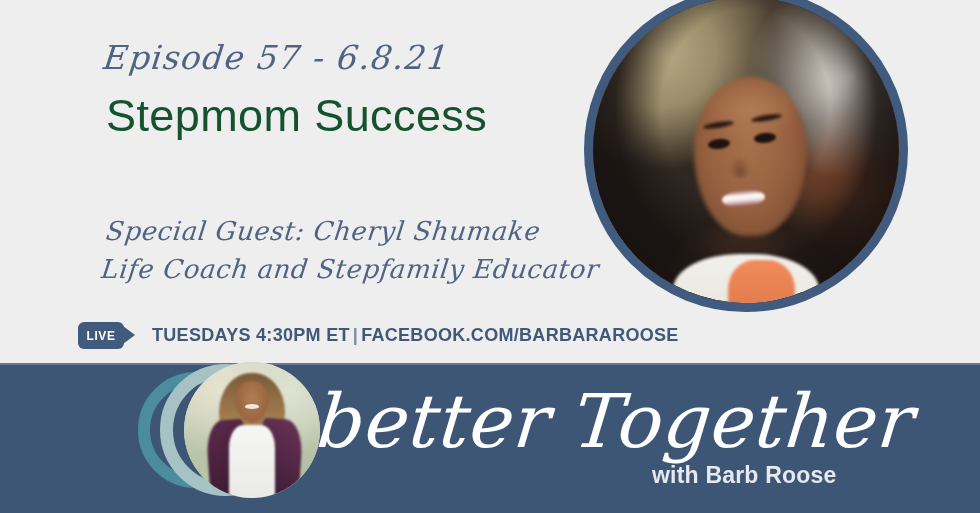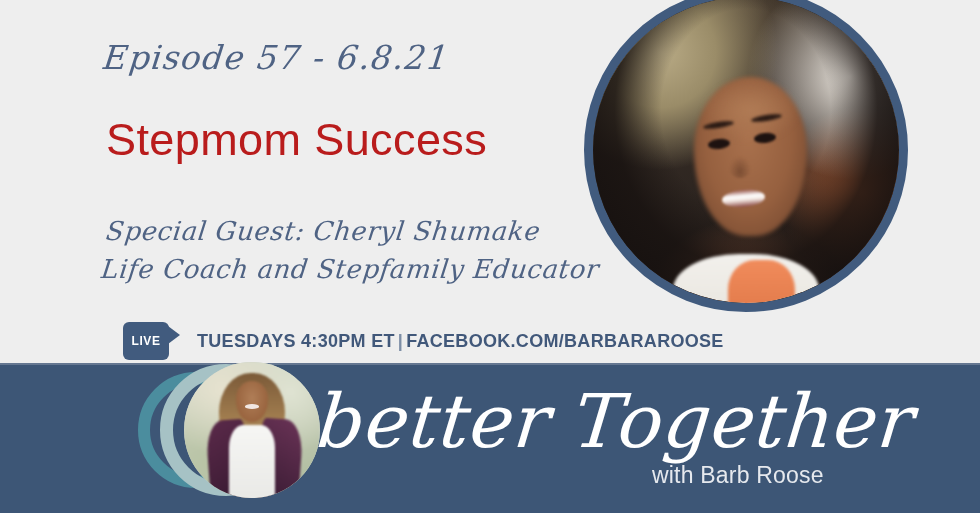"Stepmom Success" .title { color: #b91c1c -> #14532d; top: 112px -> 88px }
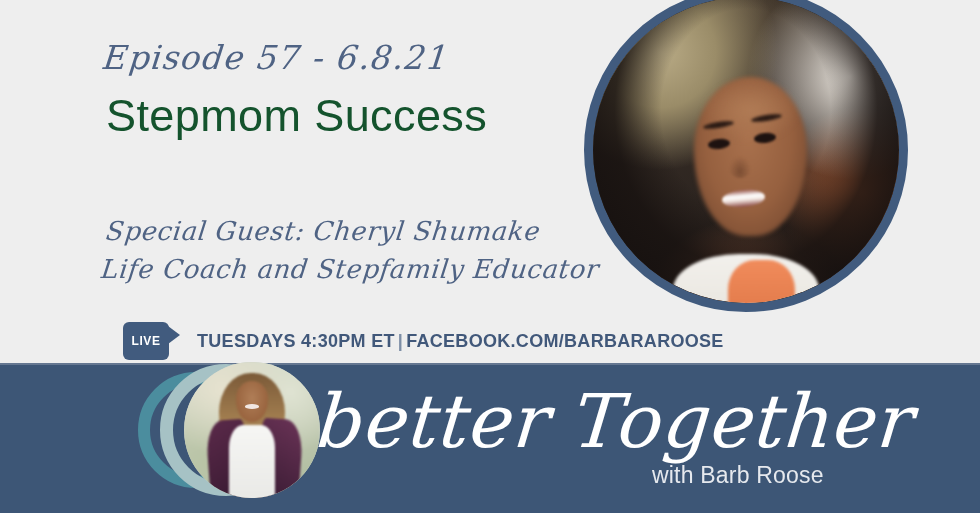"LIVE" .live-badge { height: 38px -> 27px; margin-left: 45px -> none }
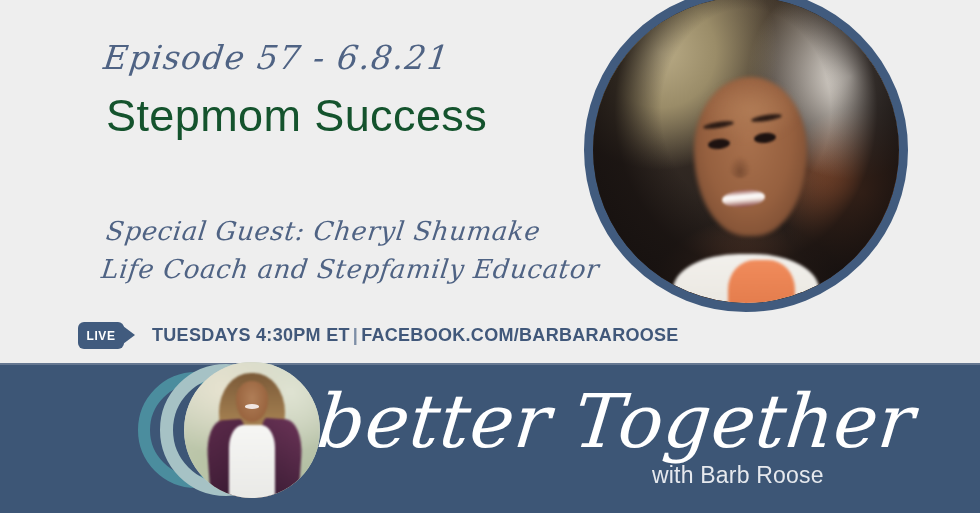"with Barb Roose" .byline { font-weight: 400 -> 700 }
